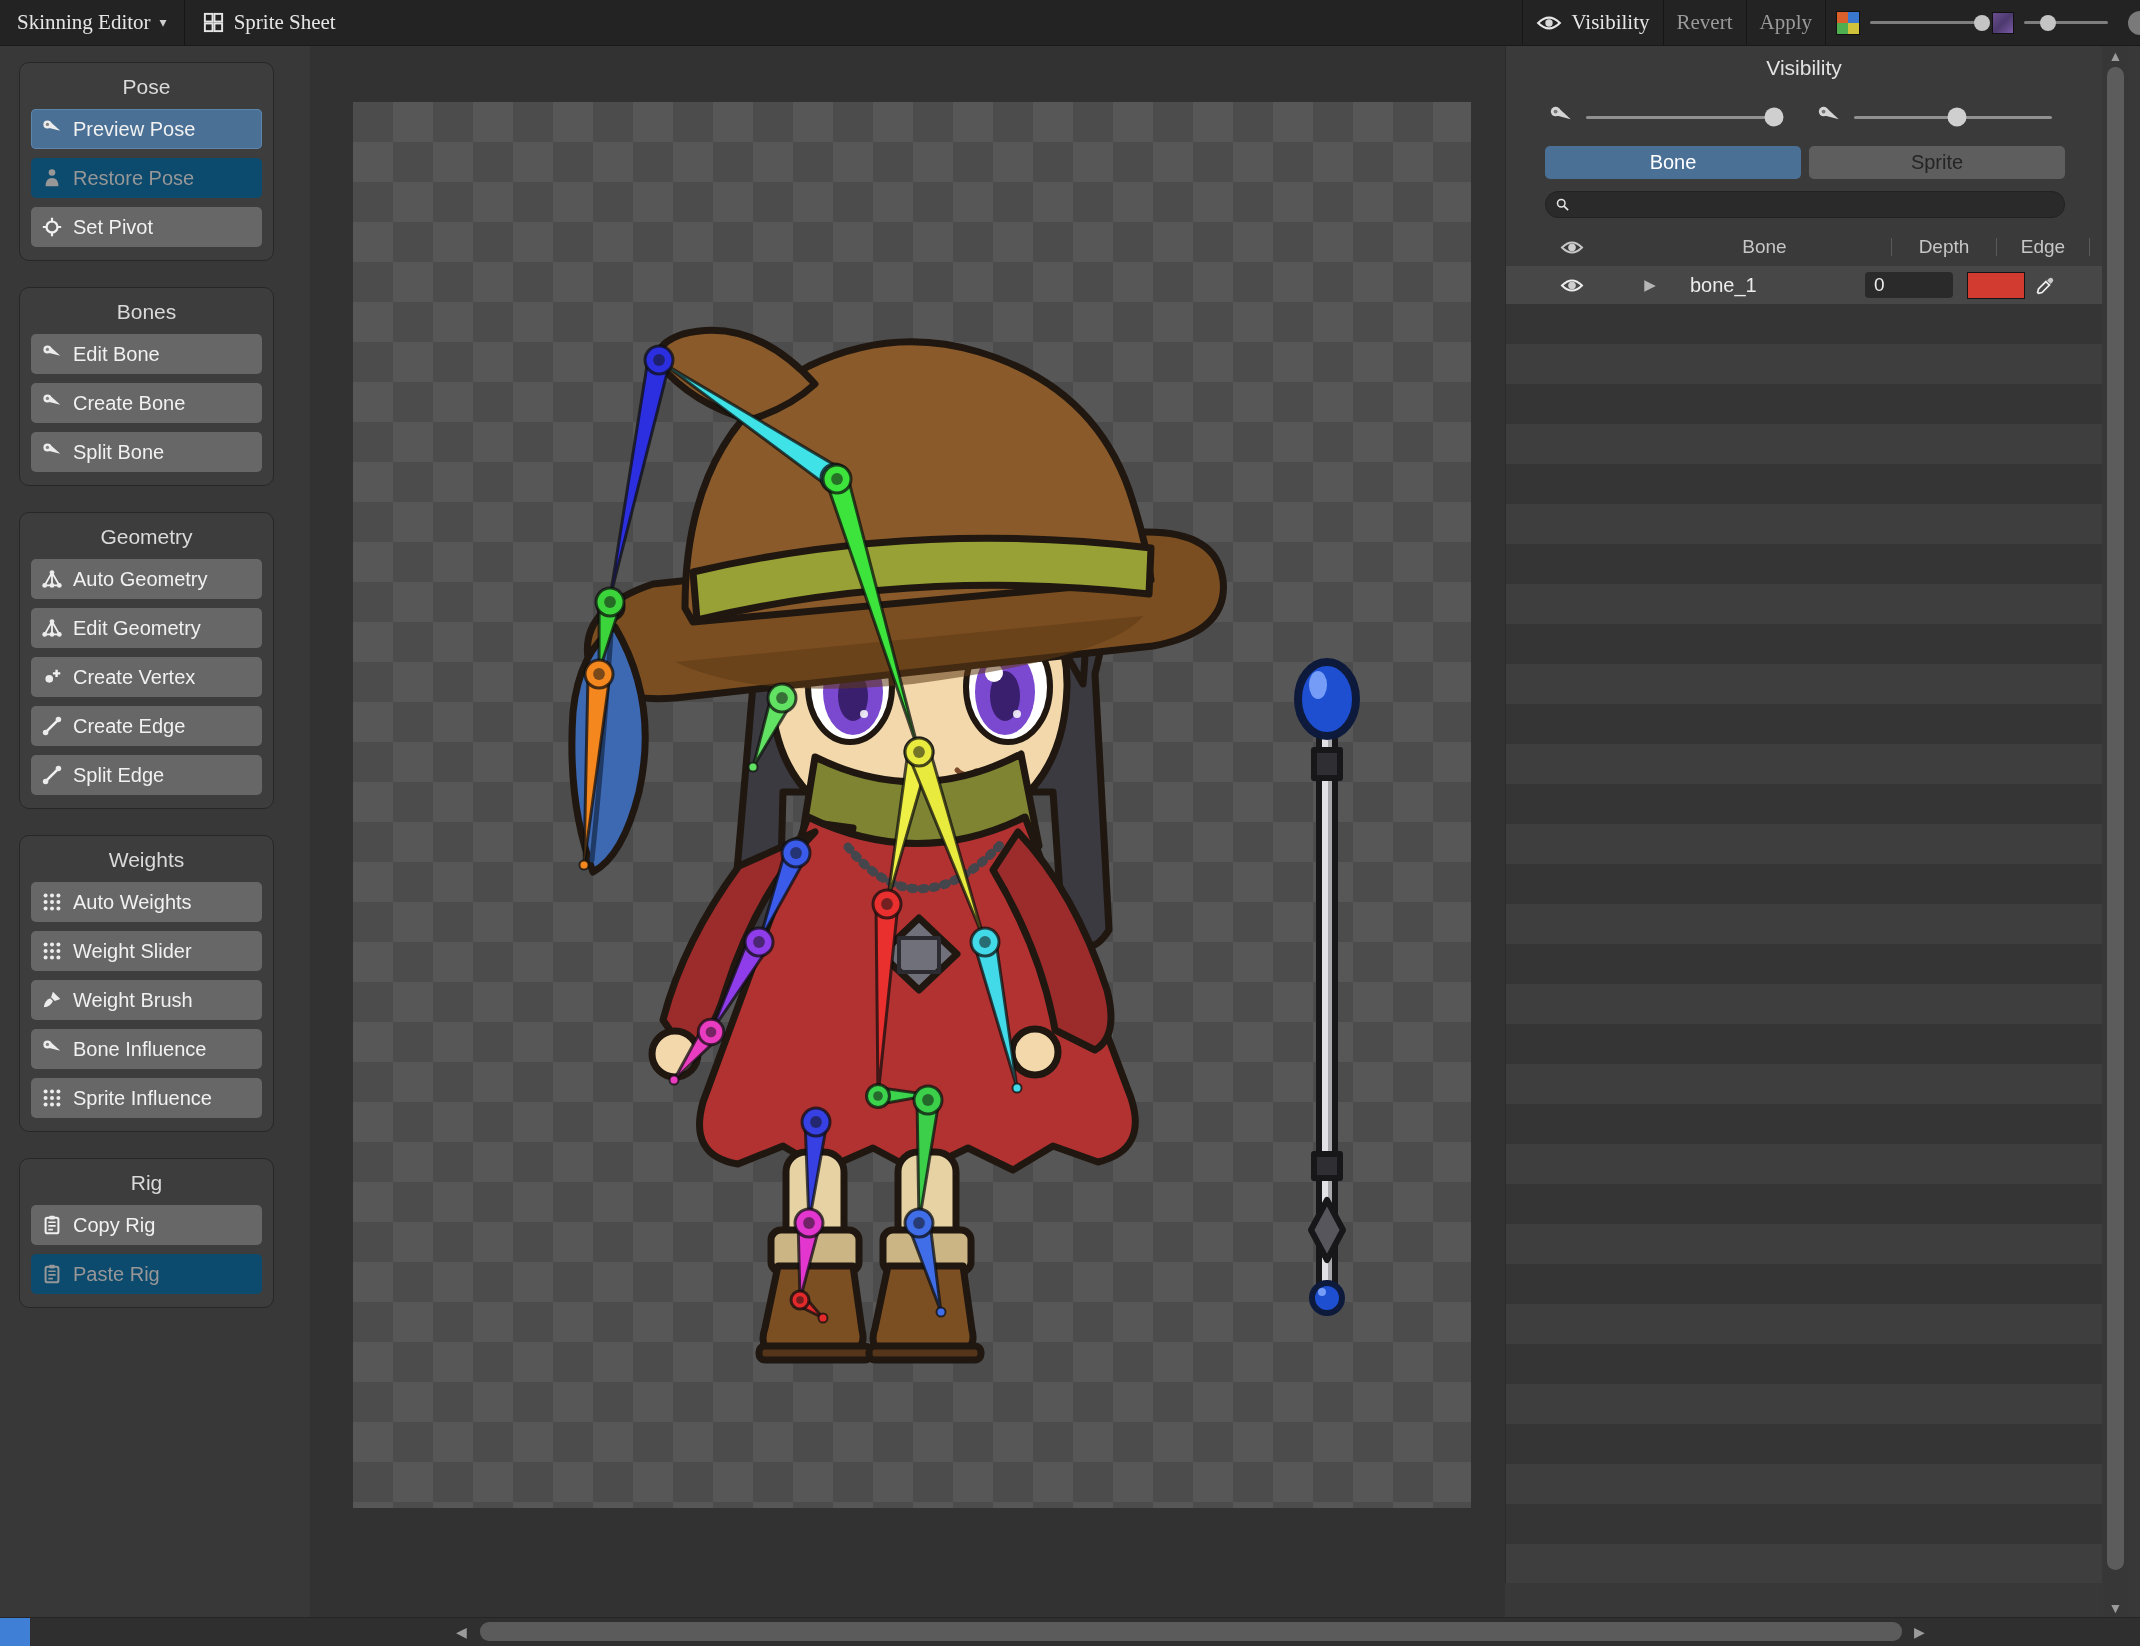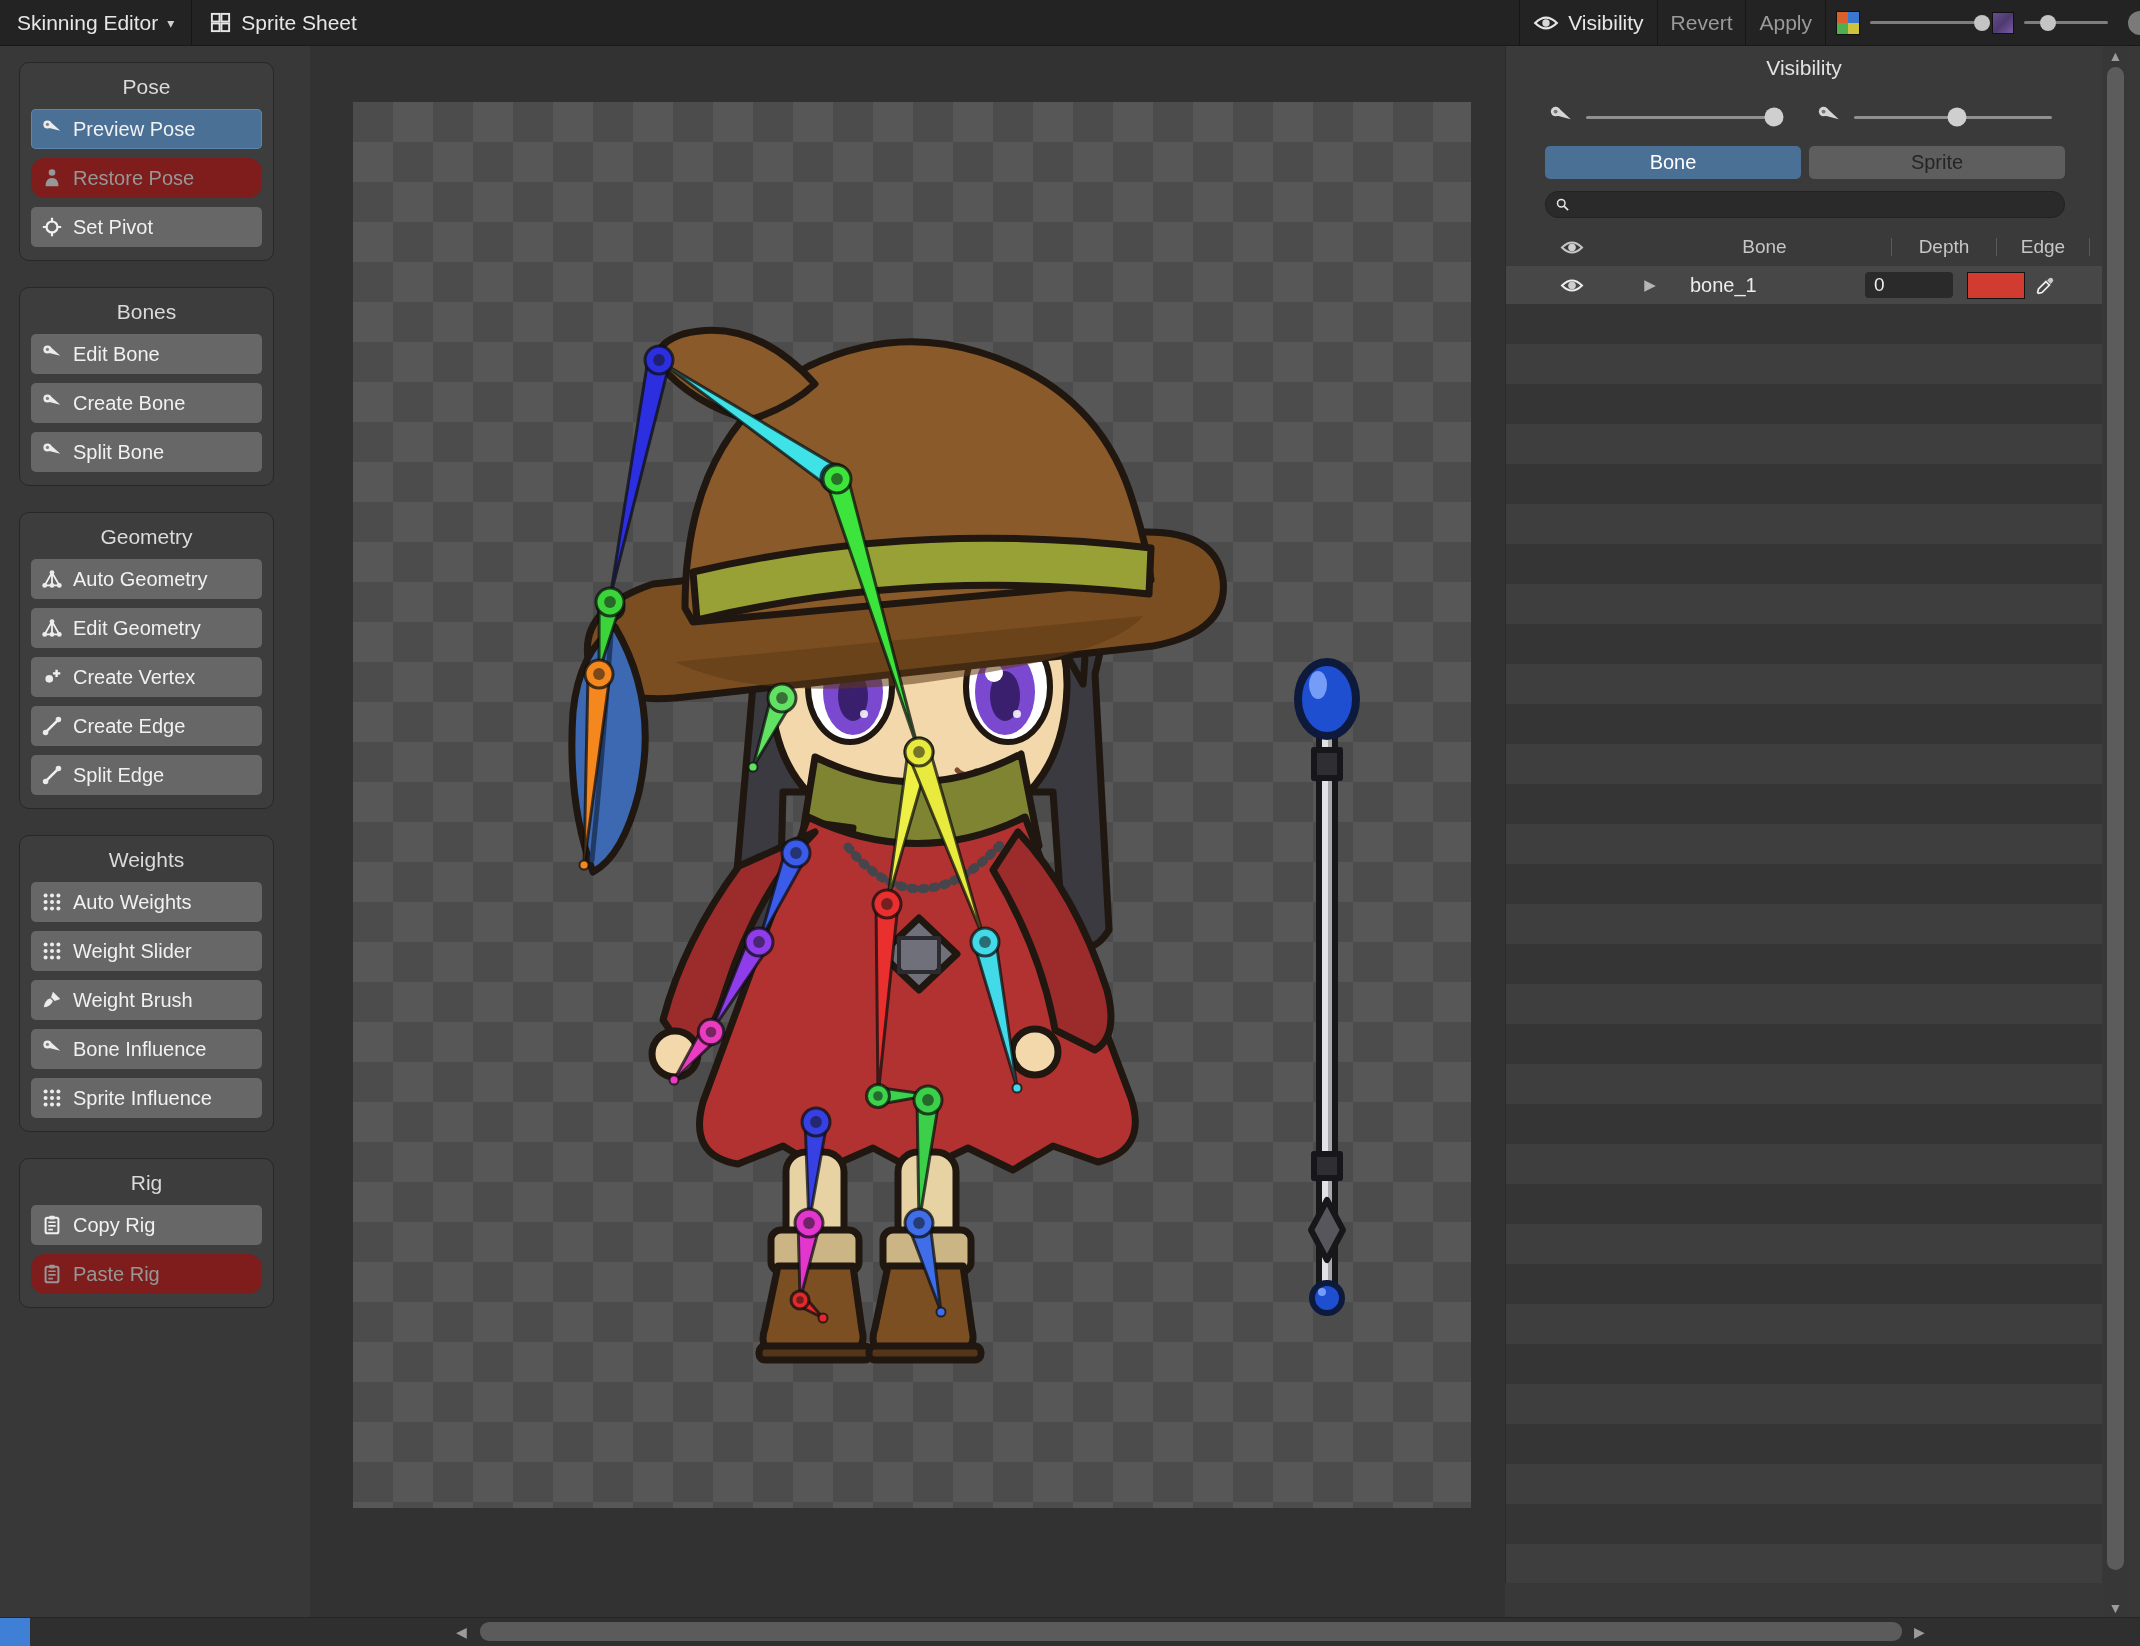"Skinning Editor" .tb-item { font-family: none -> Liberation Serif, serif }
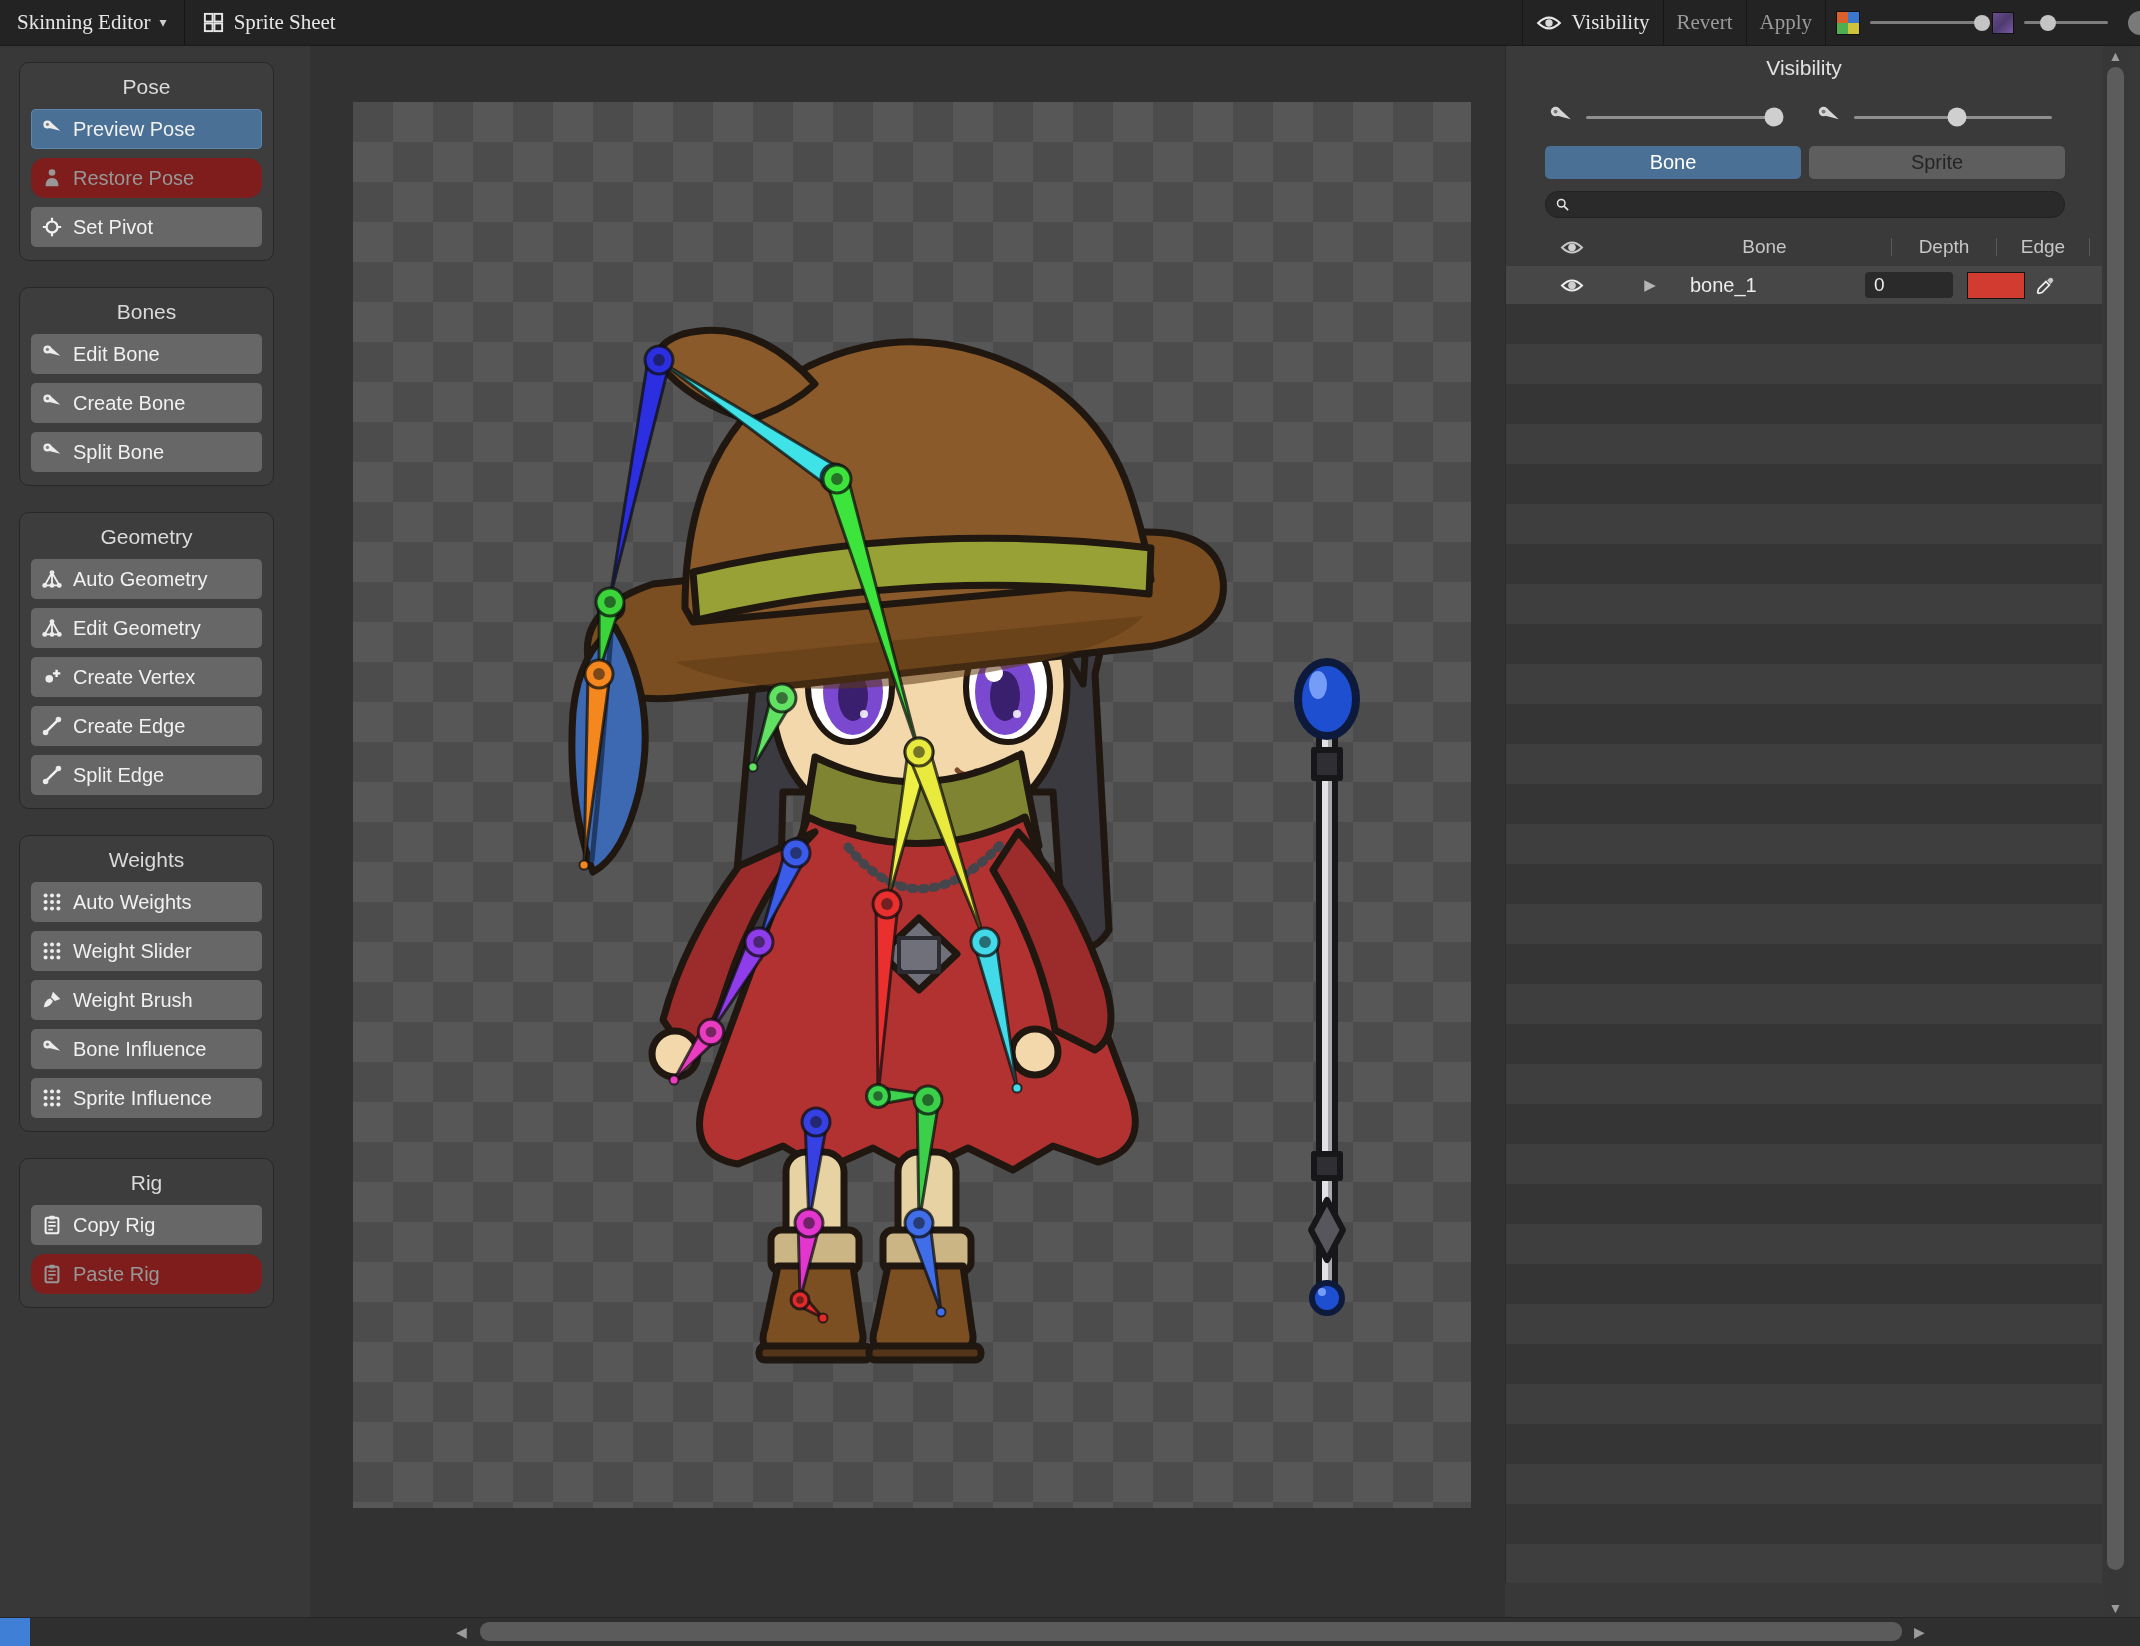"Restore Pose" .tool-btn.disabled { background: #7f1d1d -> #0c4a6e; border-radius: 14px -> none }
